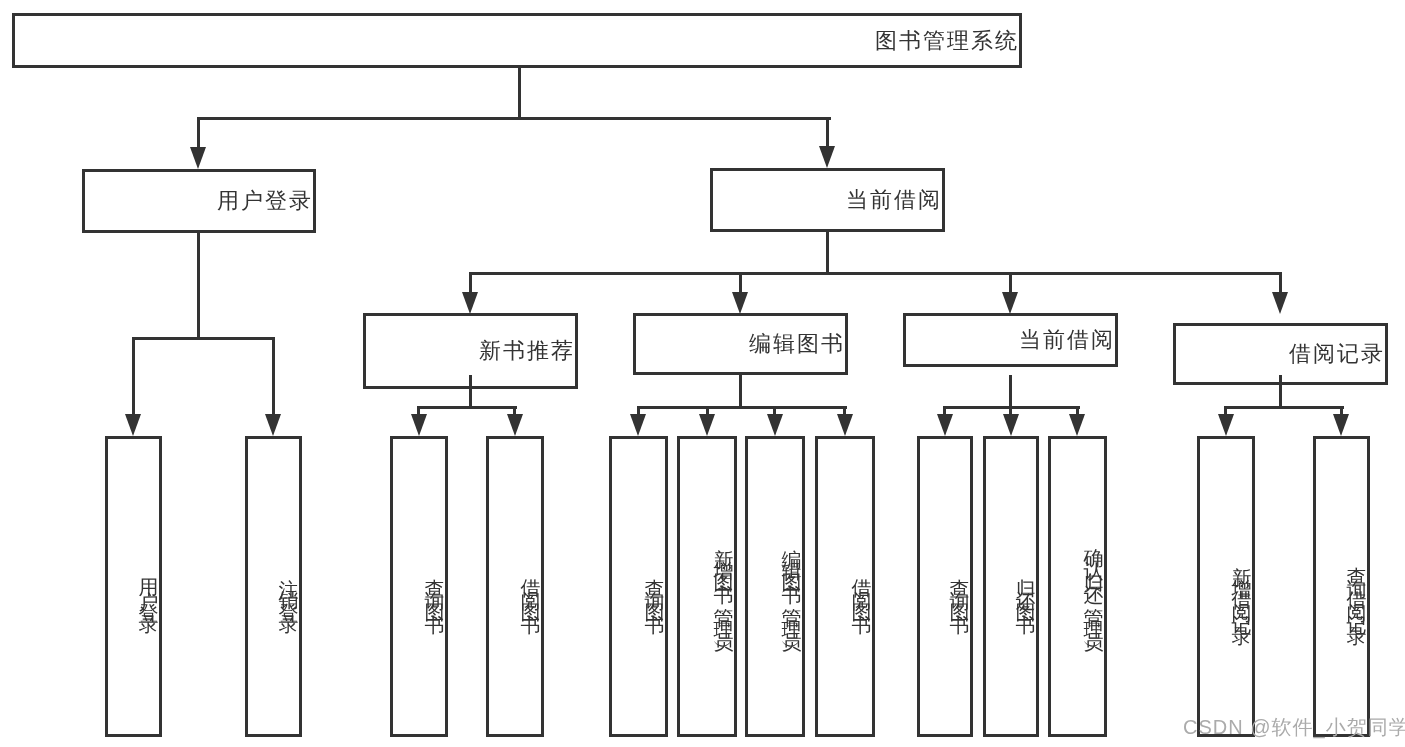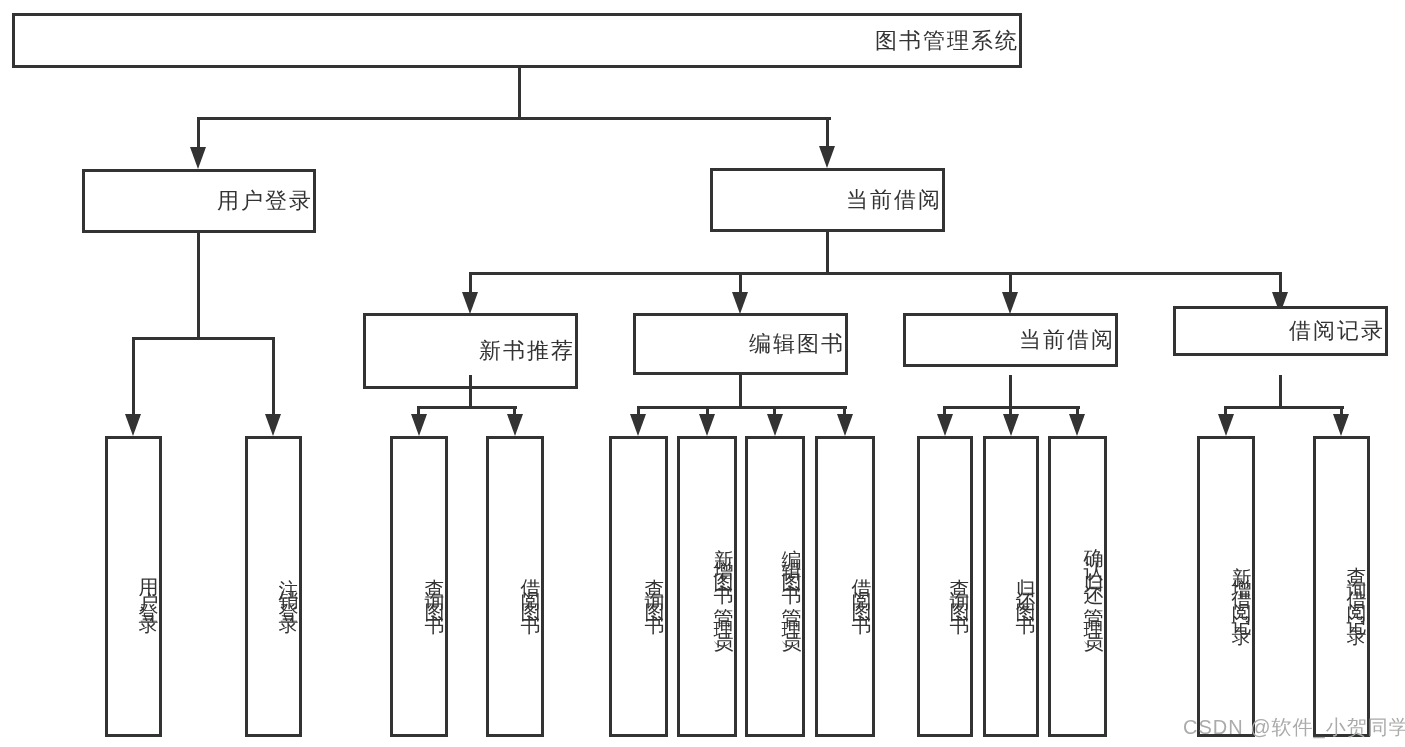"借阅记录" div.node { height: 50px -> 62px; top: 306px -> 323px }
